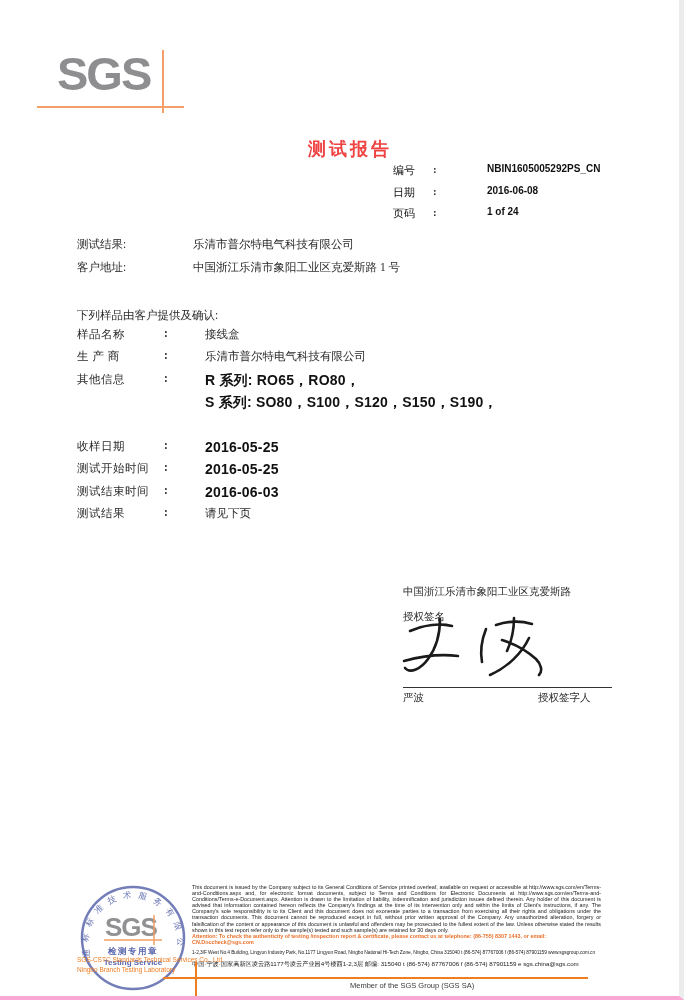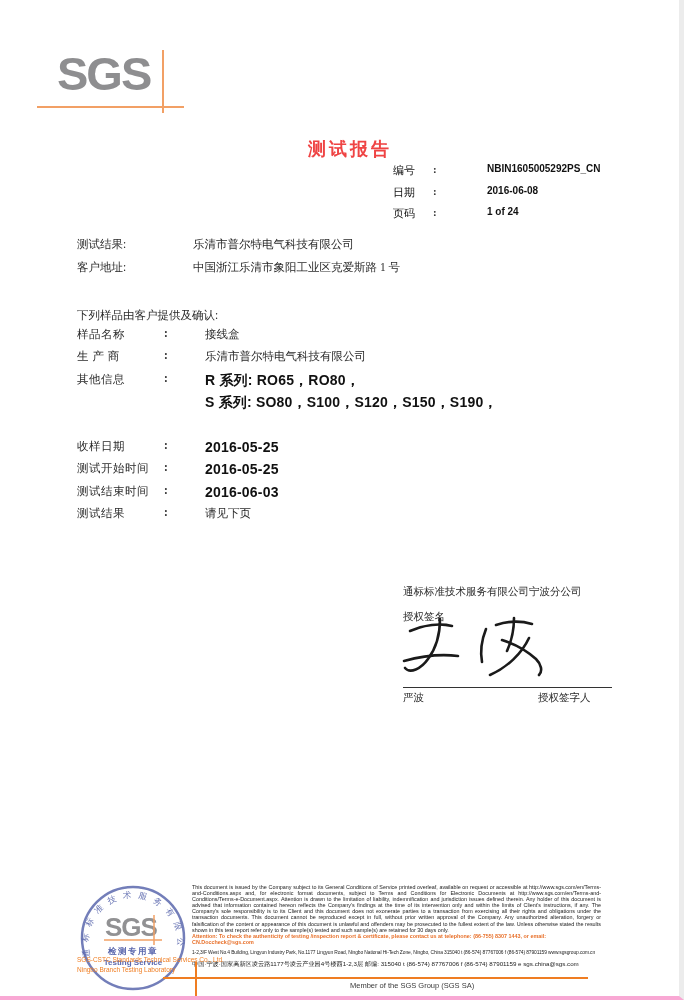"通标标准技术服务有限公司宁波分公司" div.abs { text: 通标标准技术服务有限公司宁波分公司 -> 中国浙江乐清市象阳工业区克爱斯路 }
